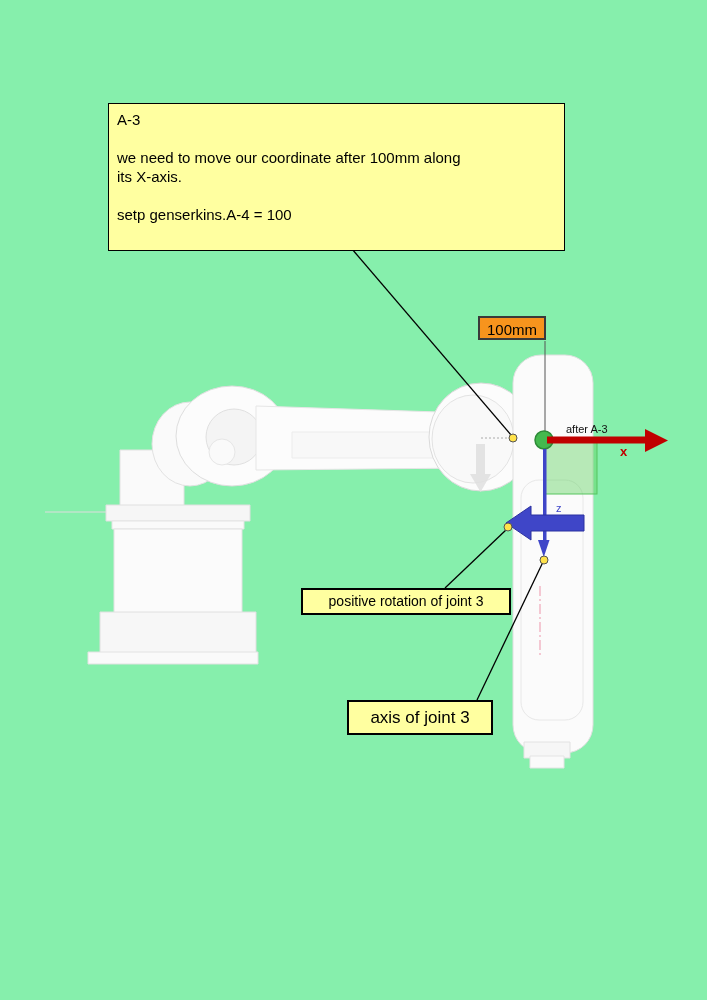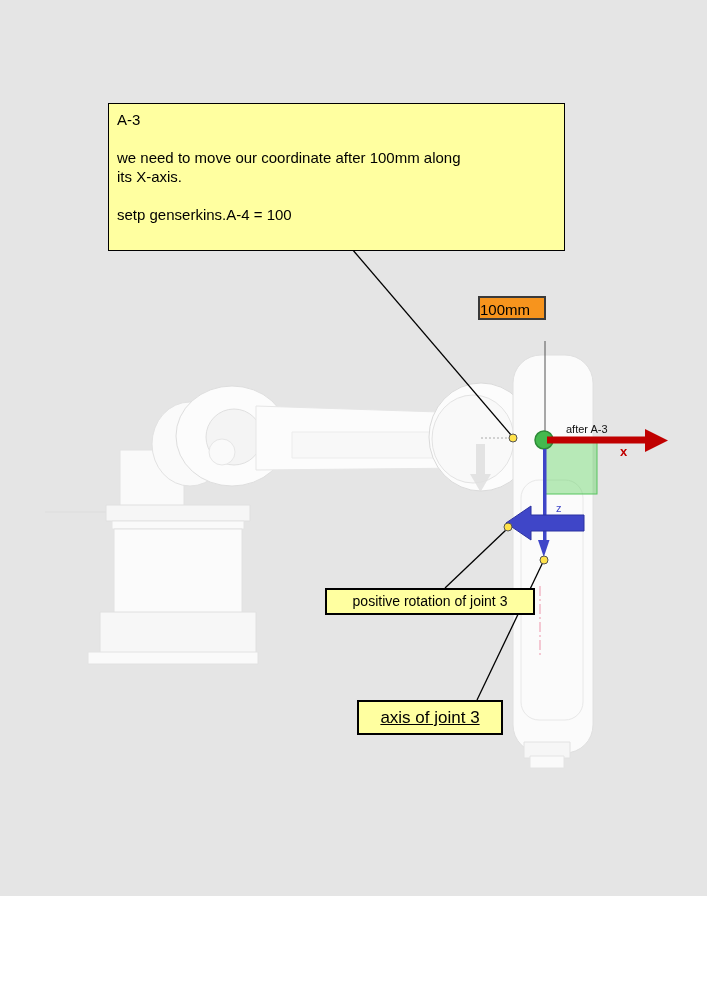"A-3" .canvas { background: #e5e5e5 -> #86efac; height: 896px -> 1000px }
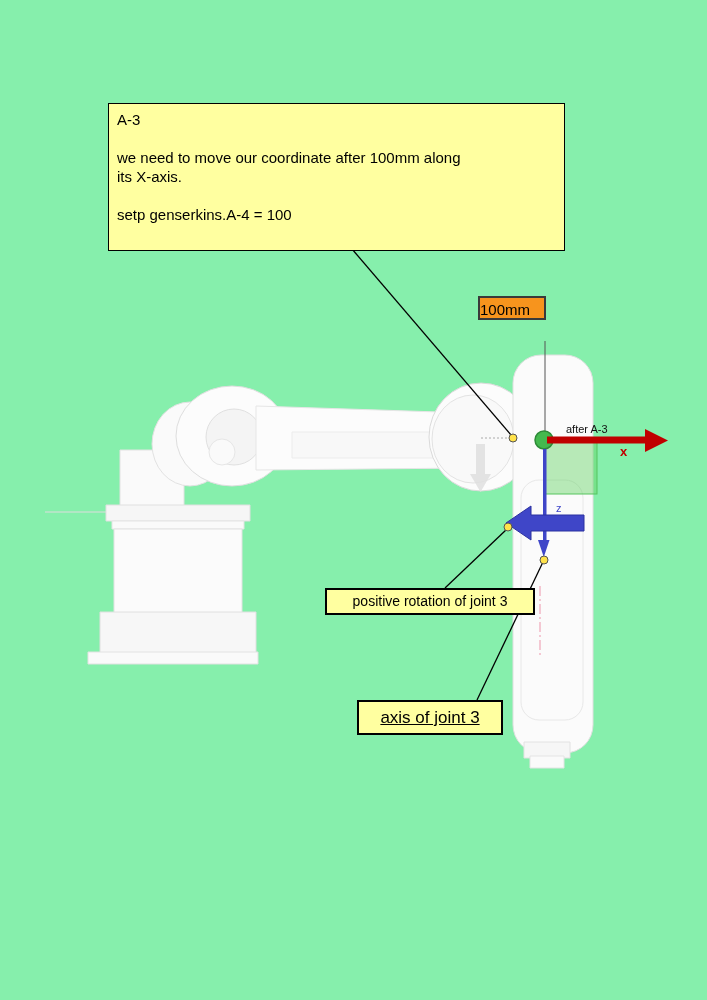"100mm" .dim-label { text-align: none -> center; top: 296px -> 316px }
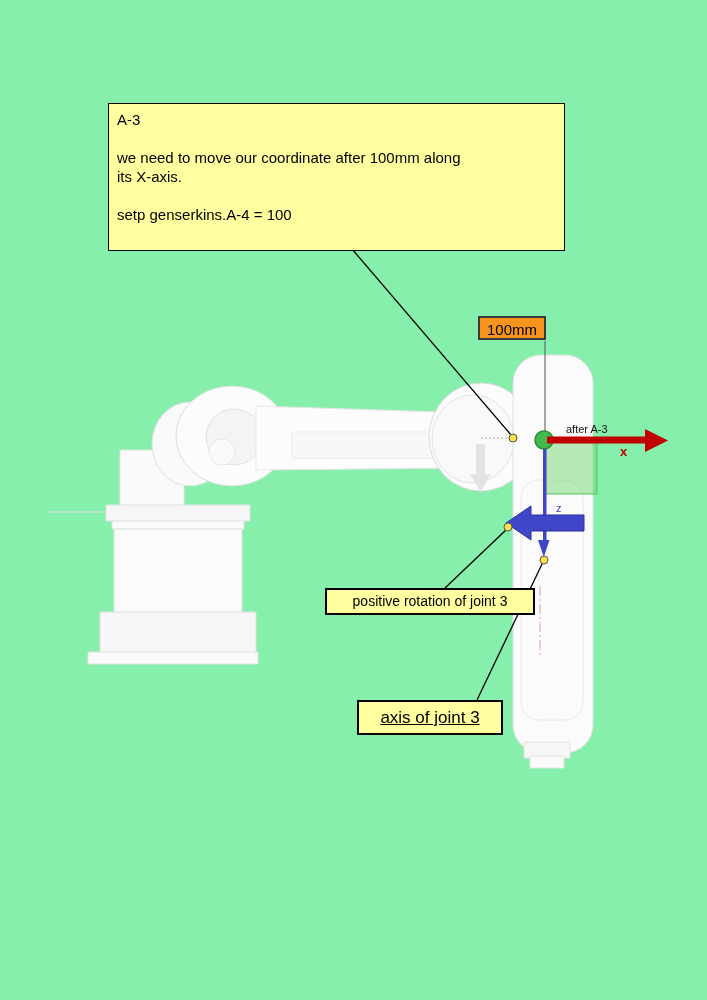"positive rotation of joint 3" .callout { margin-left: 24px -> none }
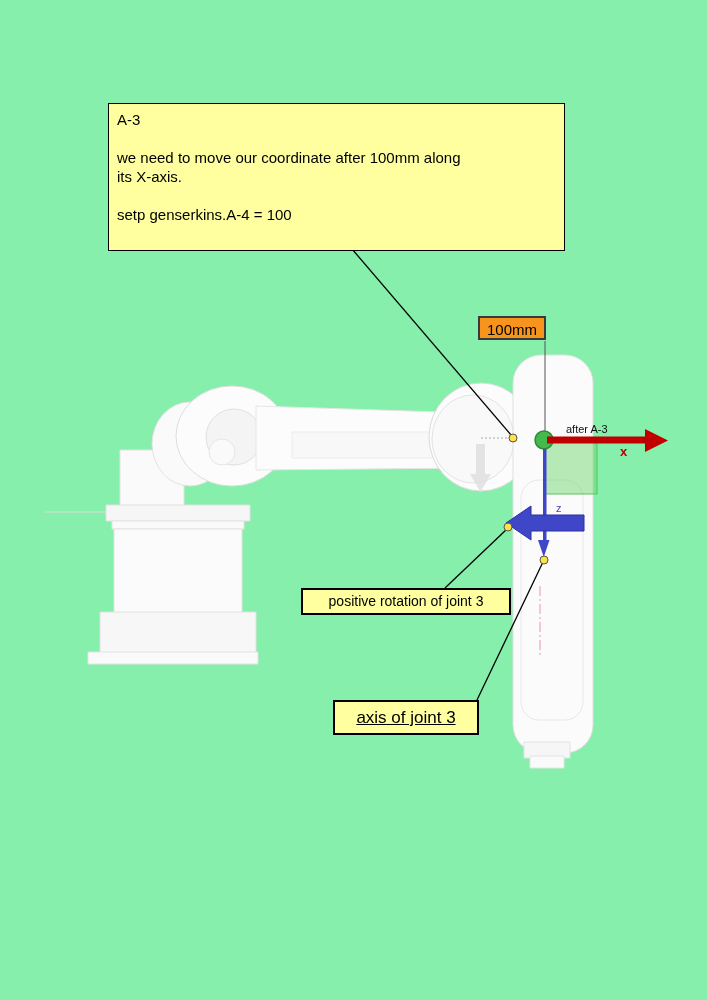"axis of joint 3" .callout-axis { left: 333px -> 347px; text-decoration: underline -> none }
